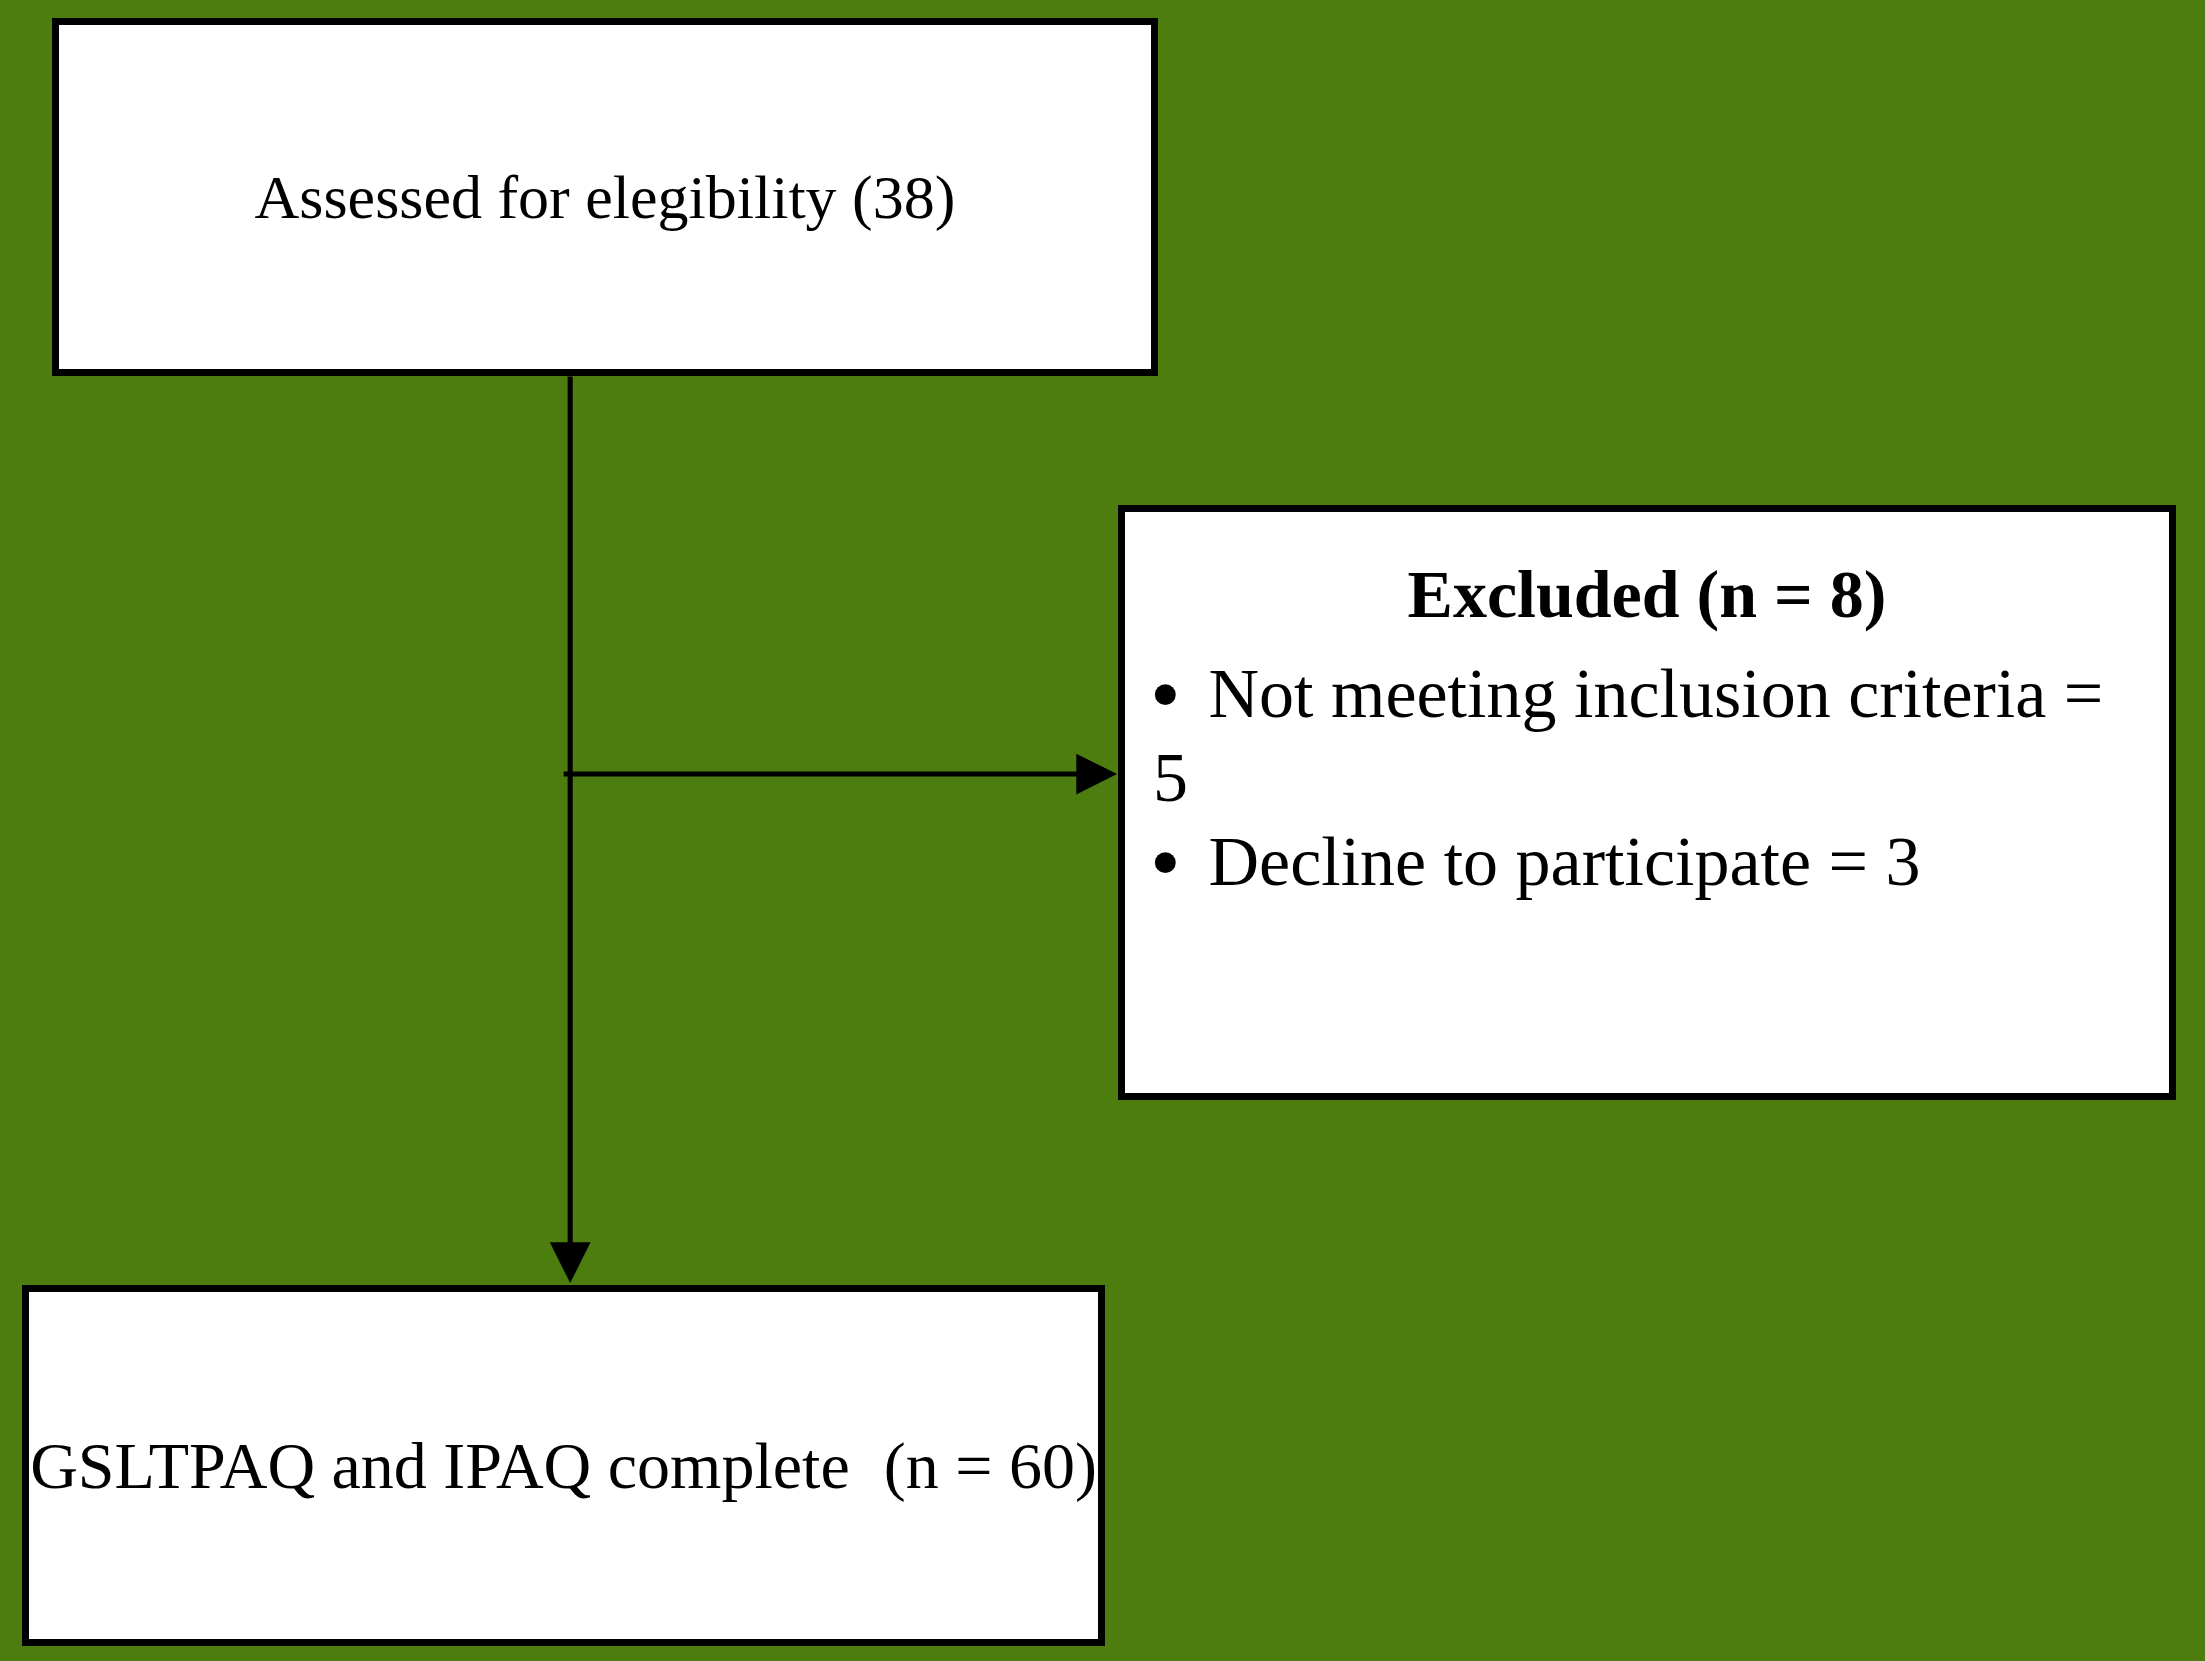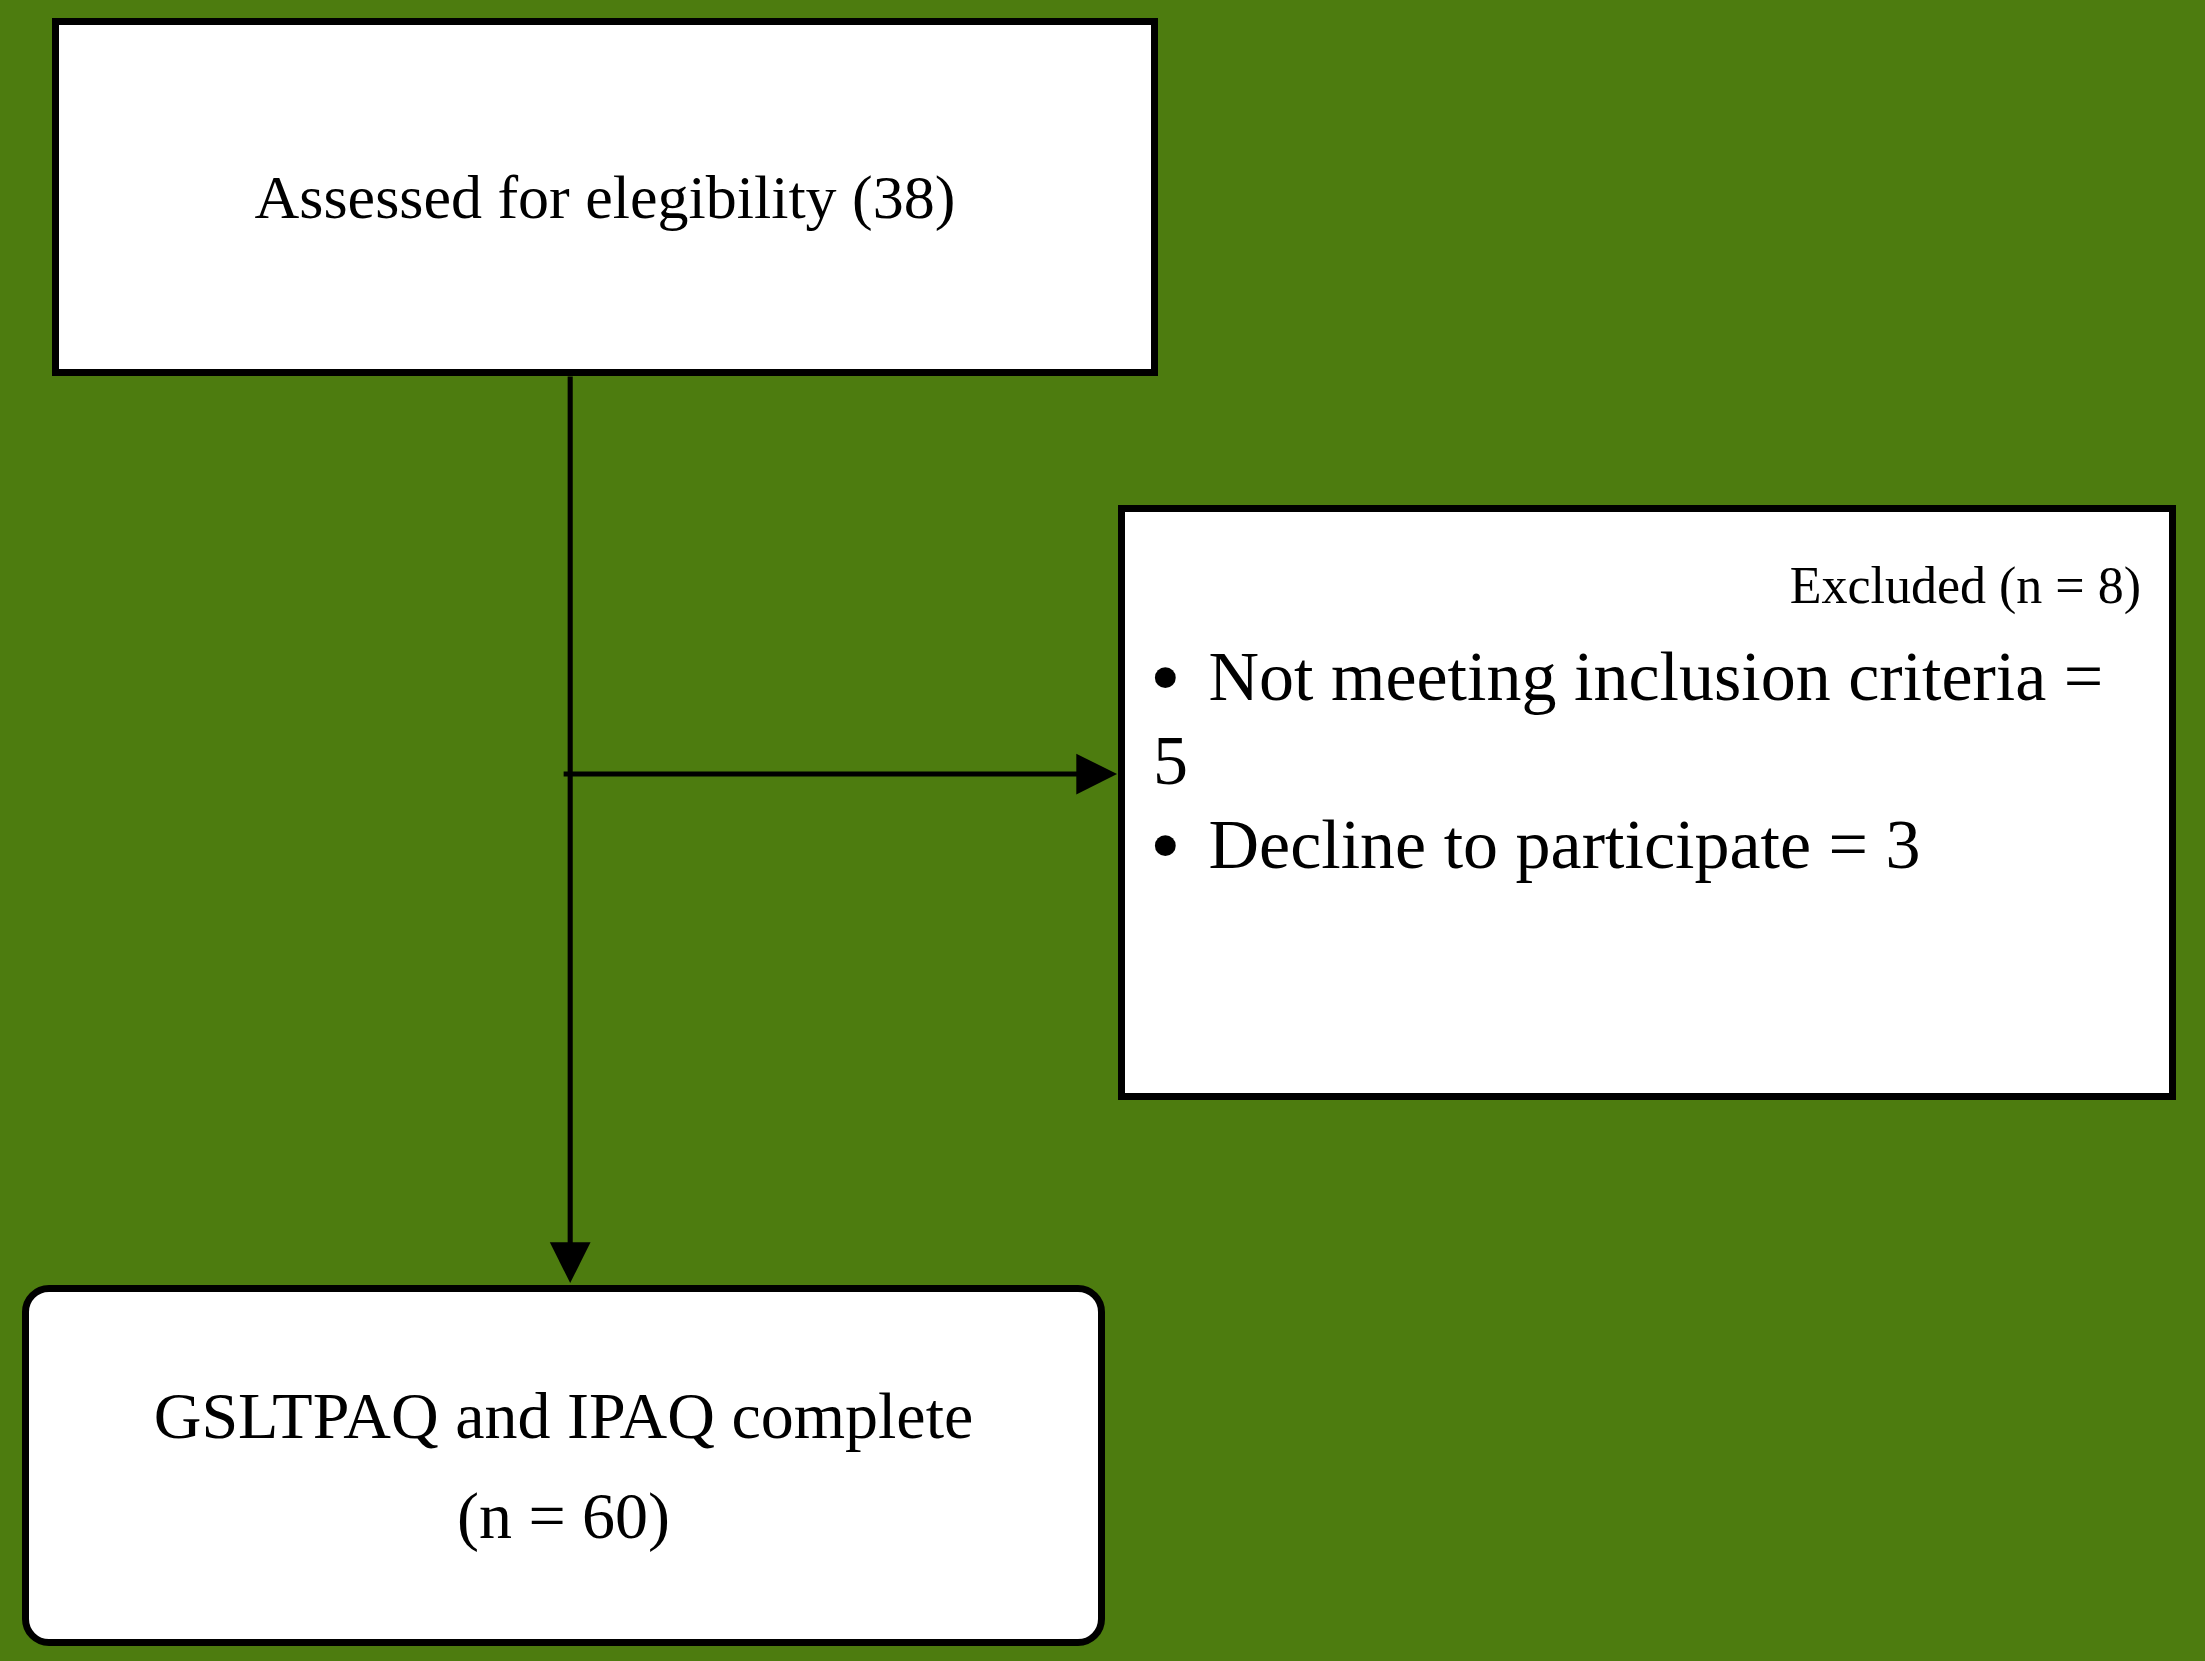"Excluded (n = 8)" #node-excluded .title { font-size: 52px -> 68px; font-weight: none -> bold; text-align: right -> center }
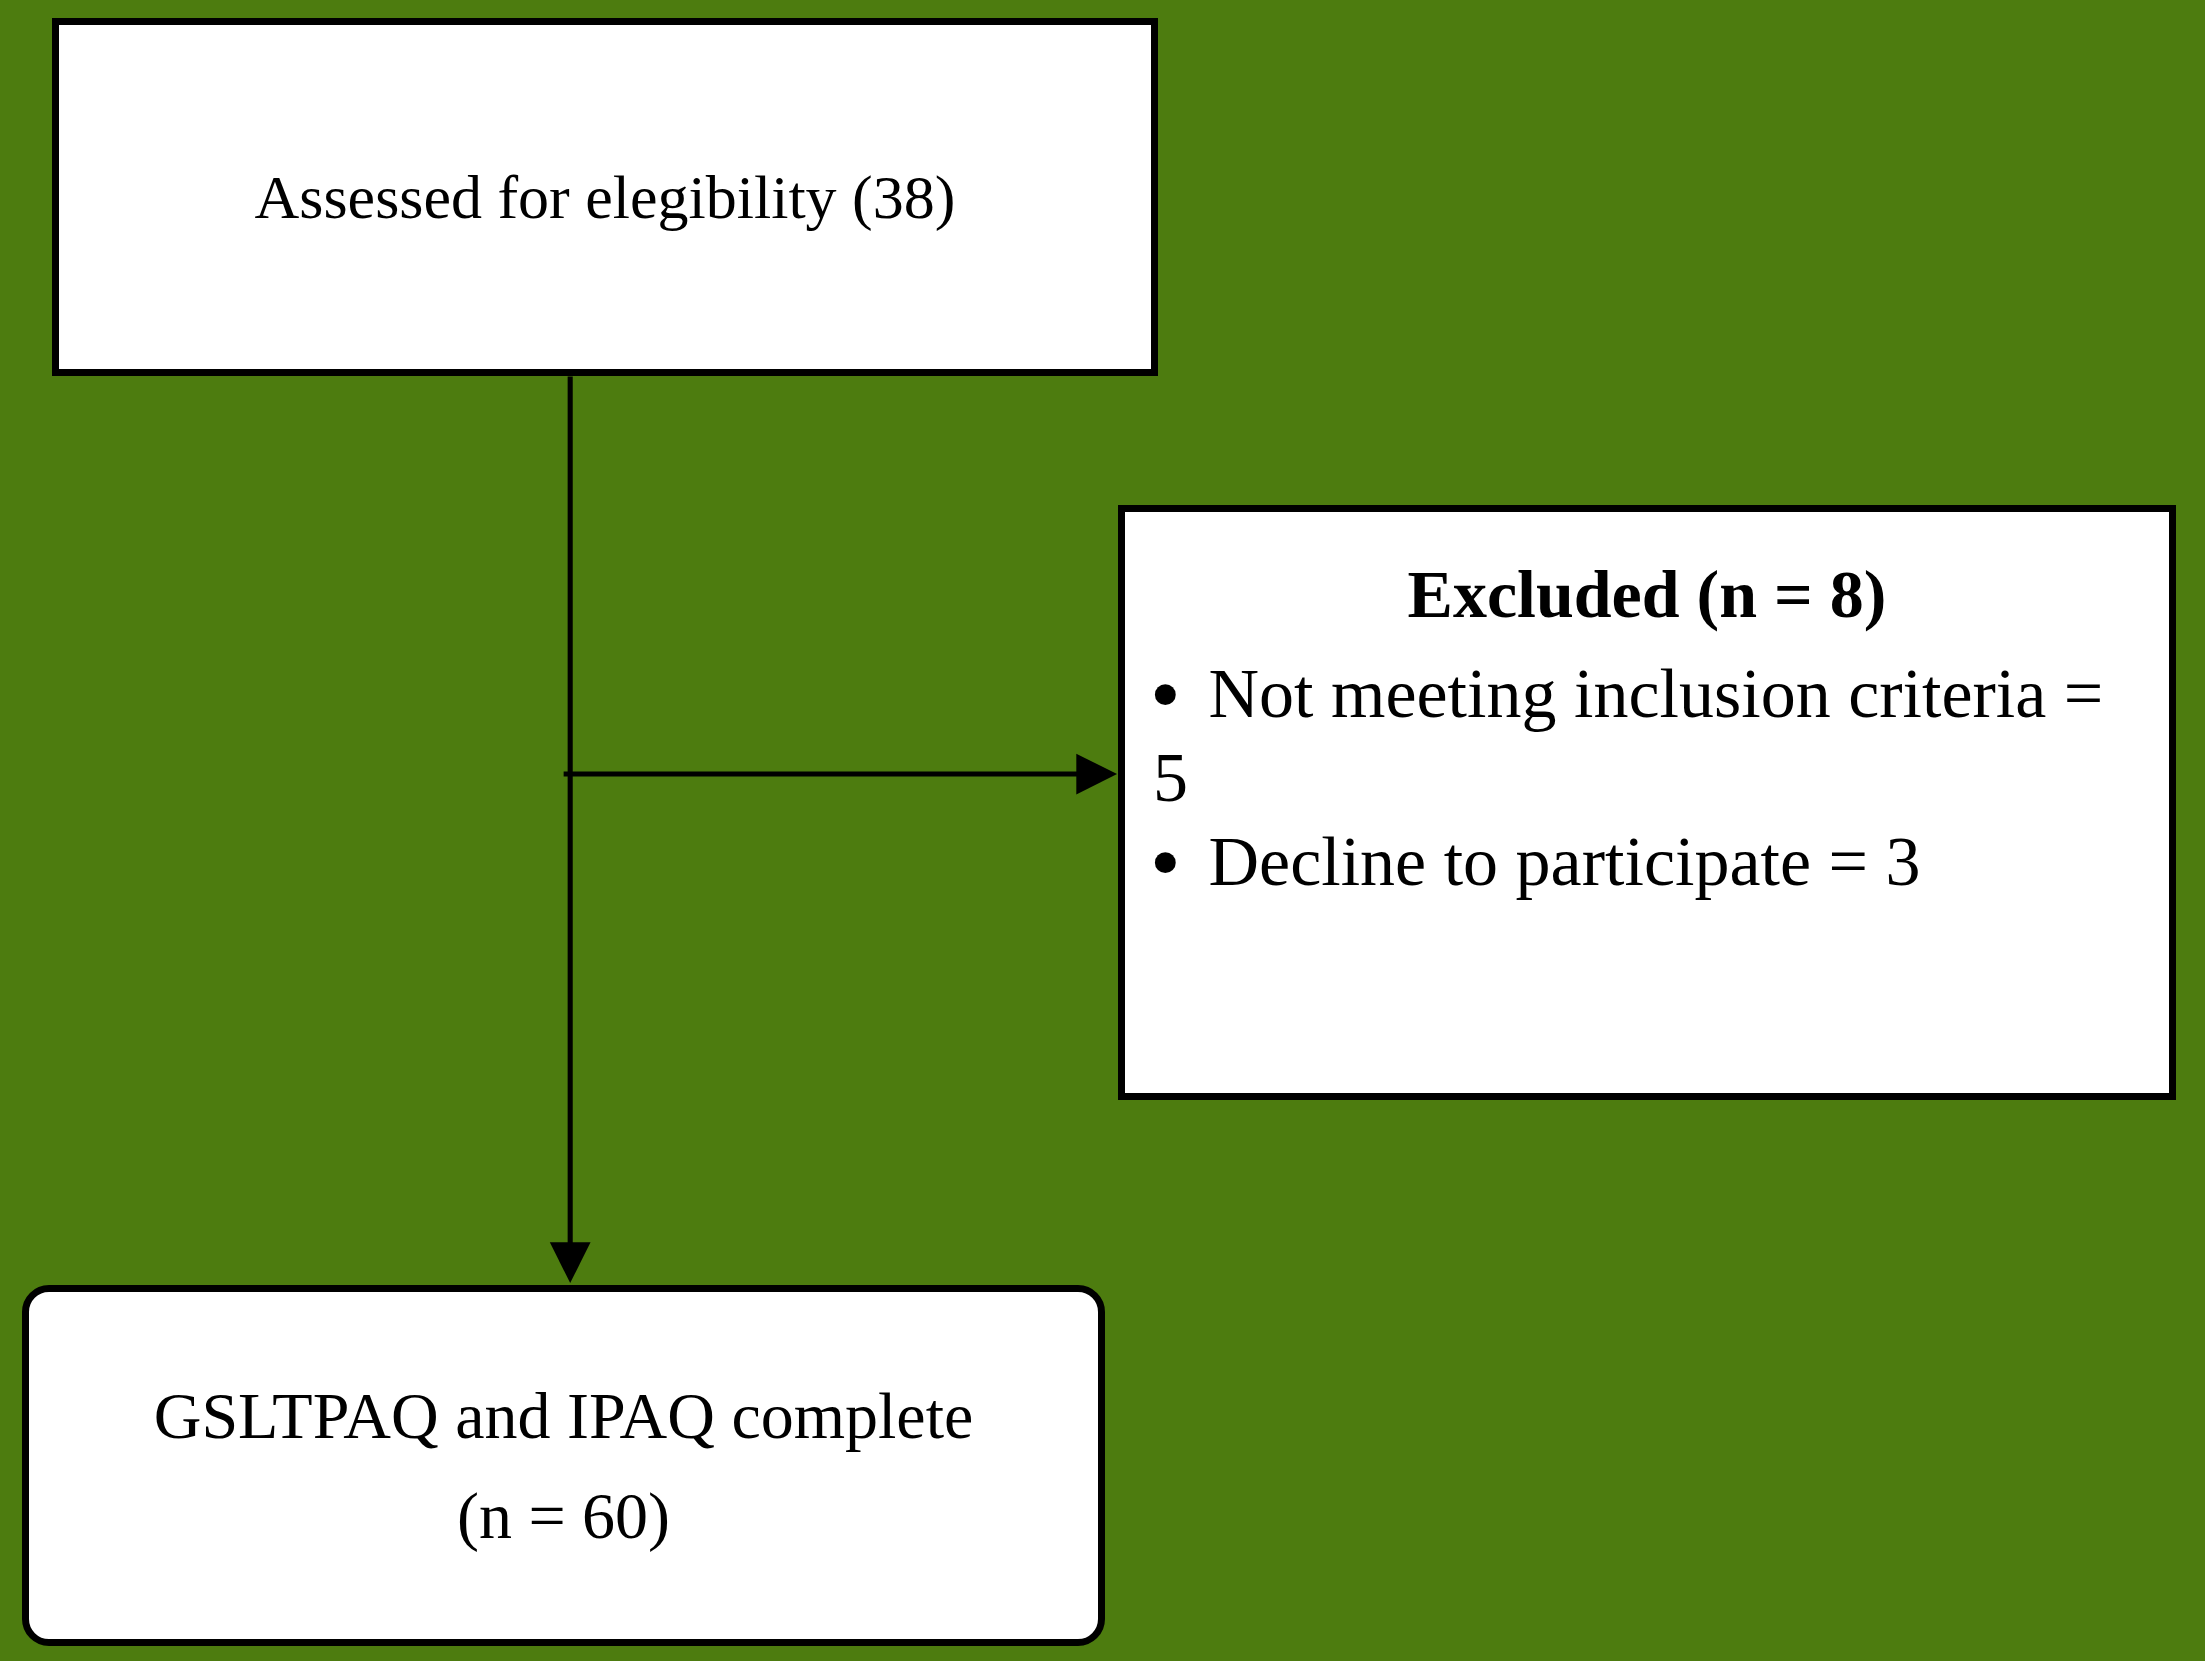"GSLTPAQ and IPAQ complete" #node-complete { border-radius: 27px -> none; flex-direction: column -> row }
